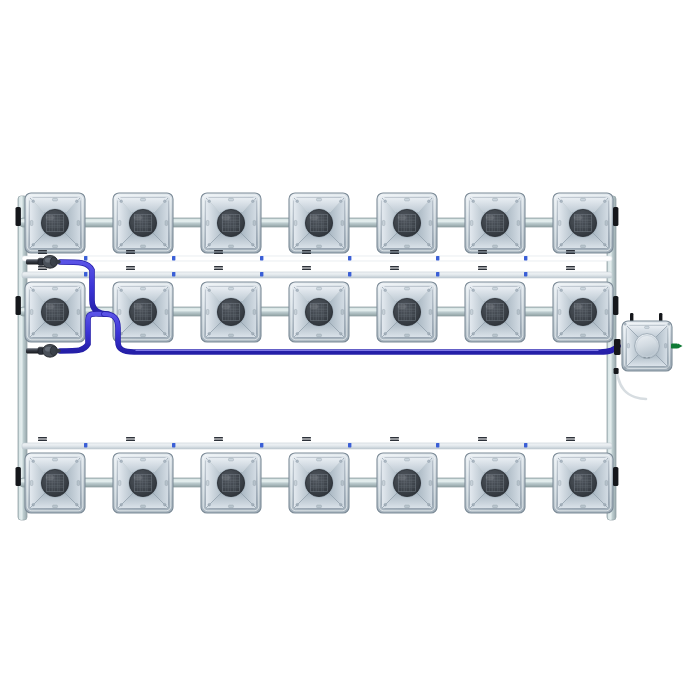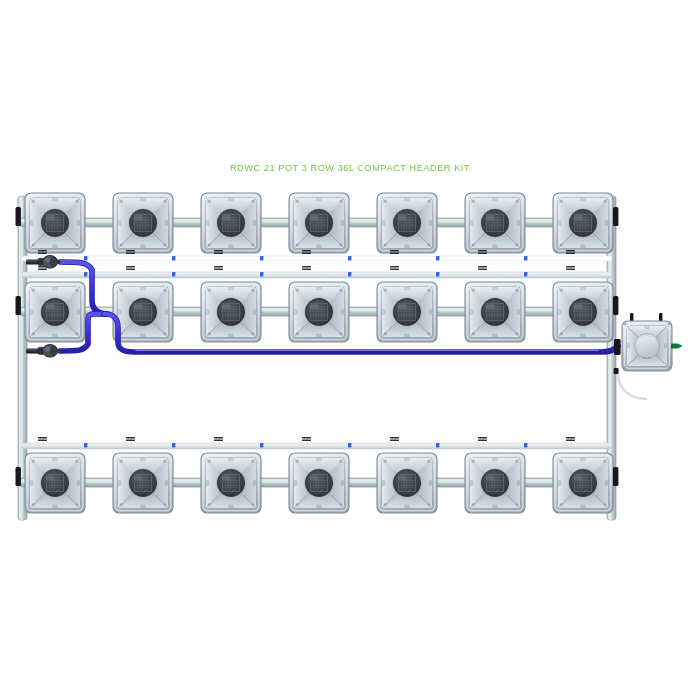"RDWC 21 POT 3 ROW" div { html: <div>RDWC 21 POT 3 ROW 36L COMPACT HEADER KIT</div> -> none }
